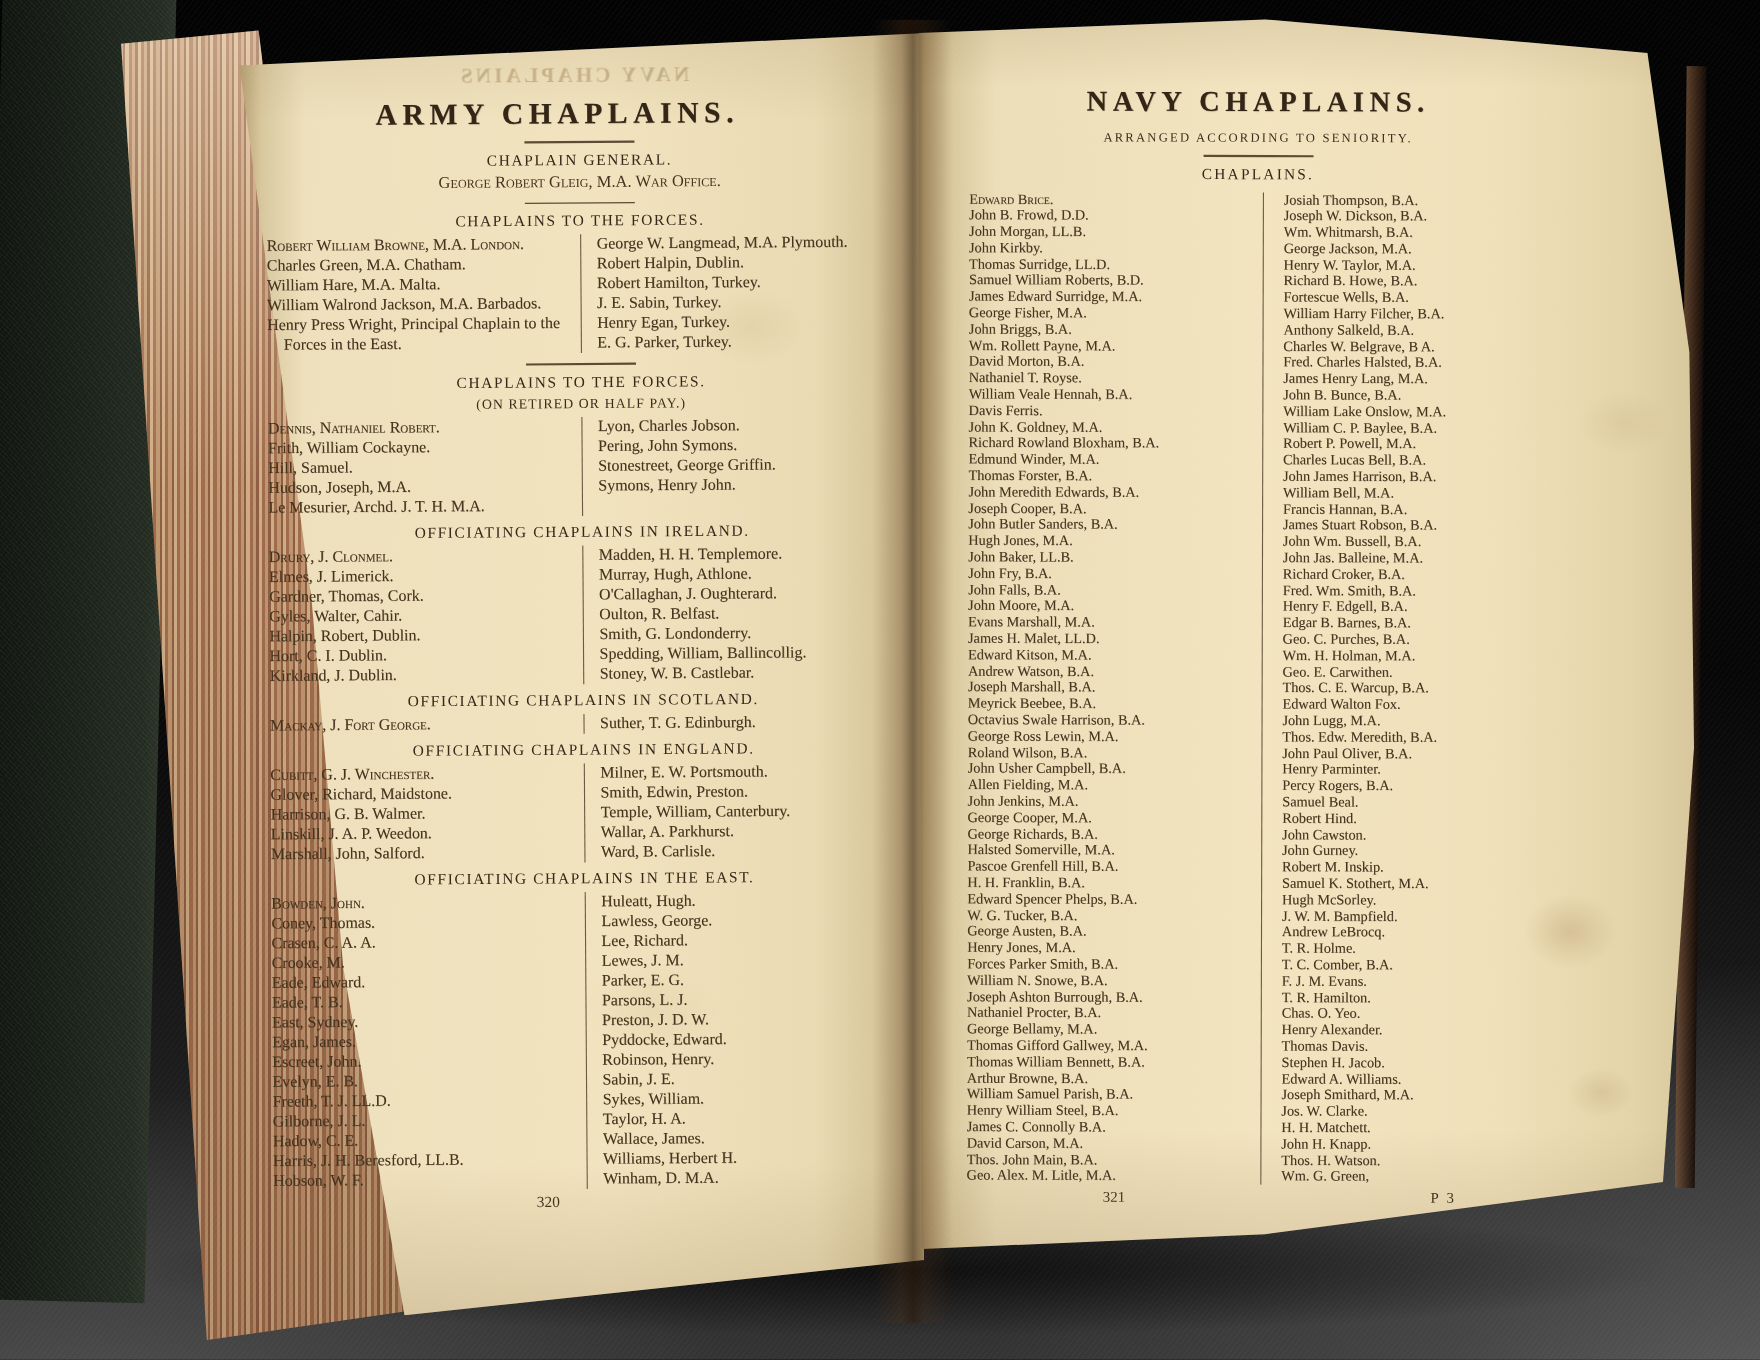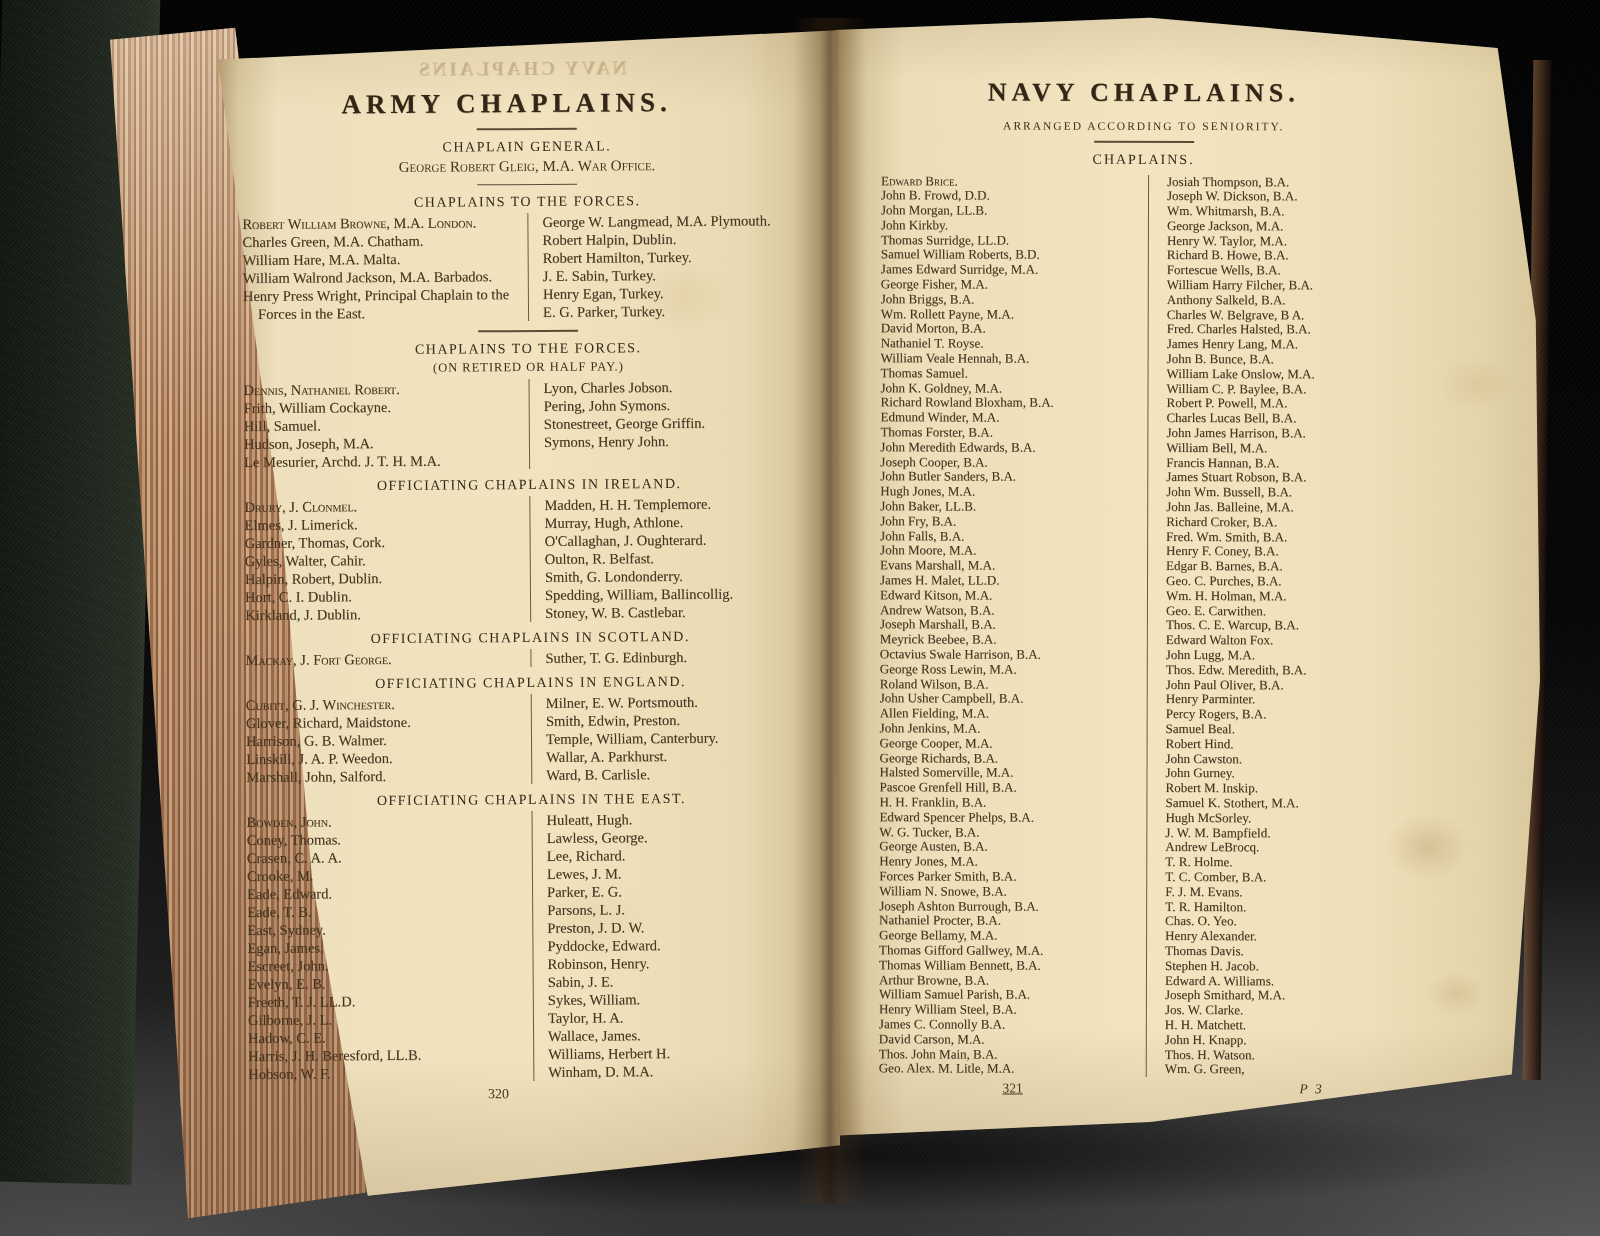"Thomas Samuel." div.n-entry { text: Thomas Samuel -> Davis Ferris }
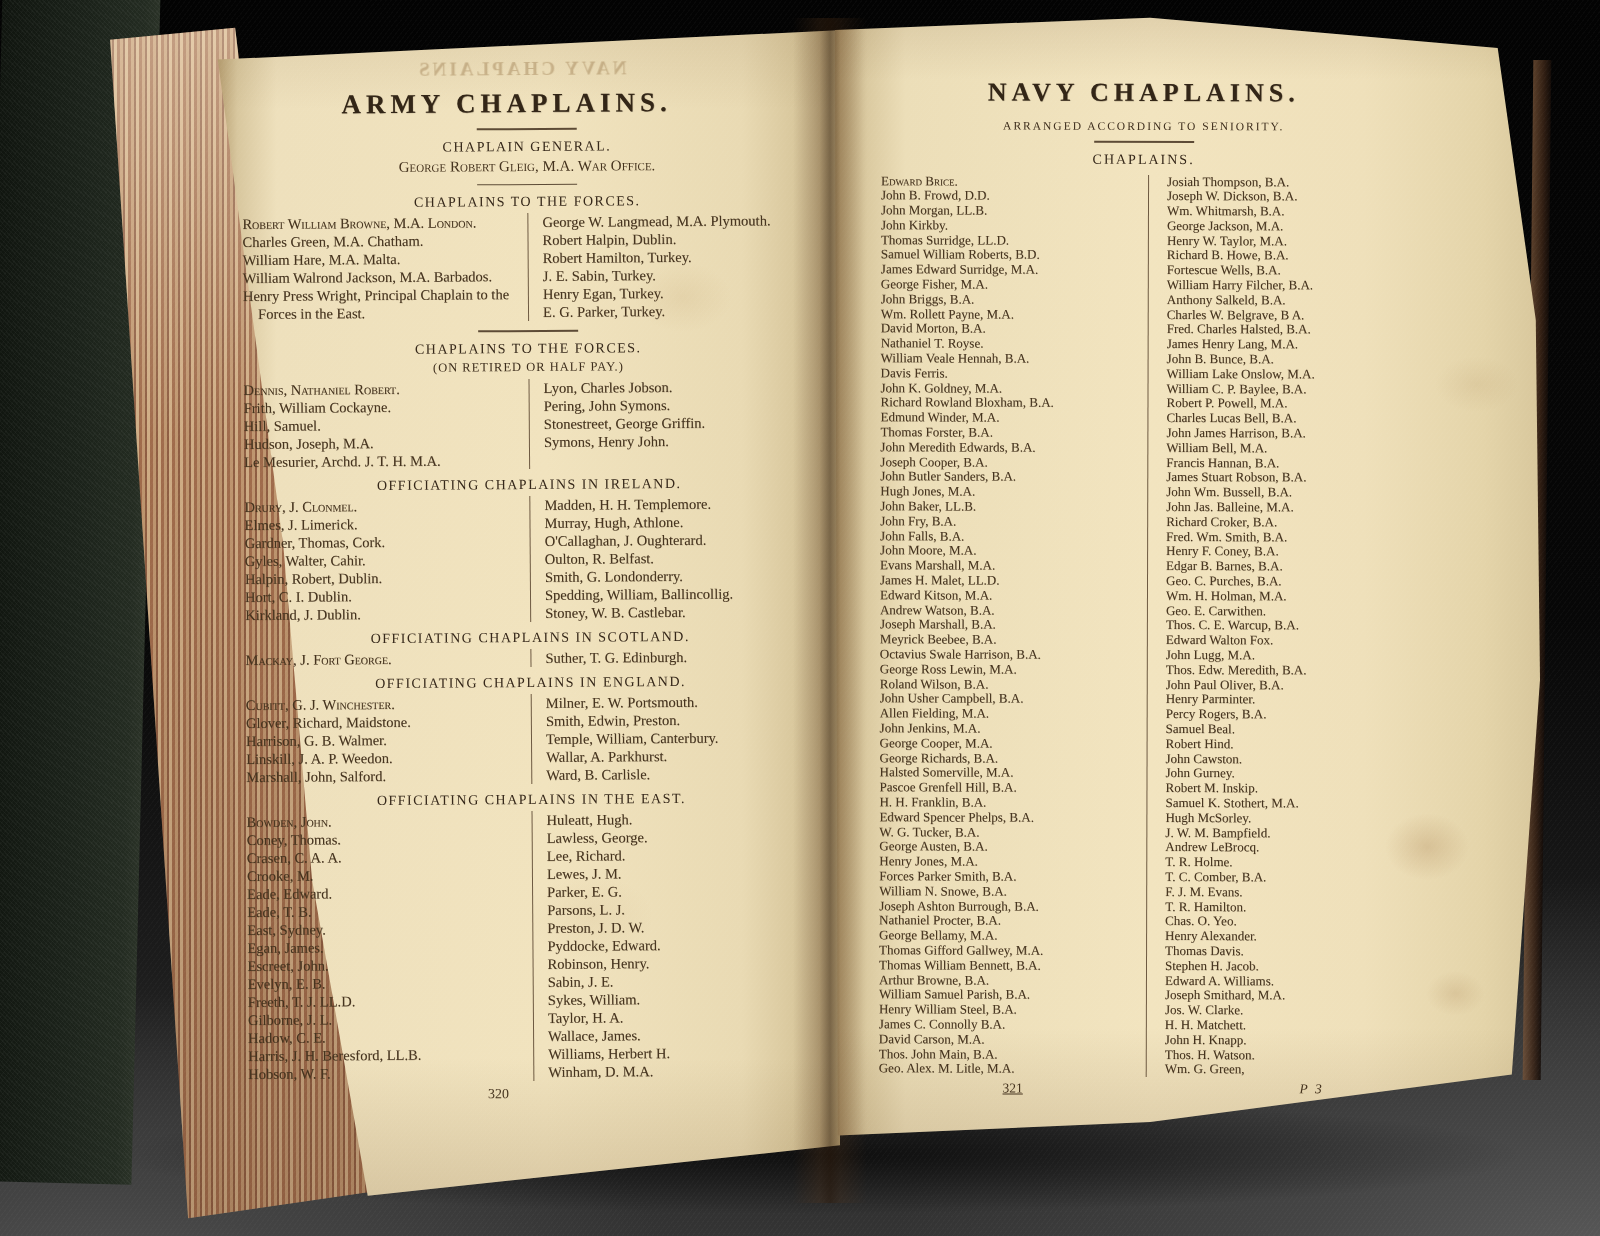"Henry F. Coney, B.A." div.n-entry { text: Coney -> Edgell }
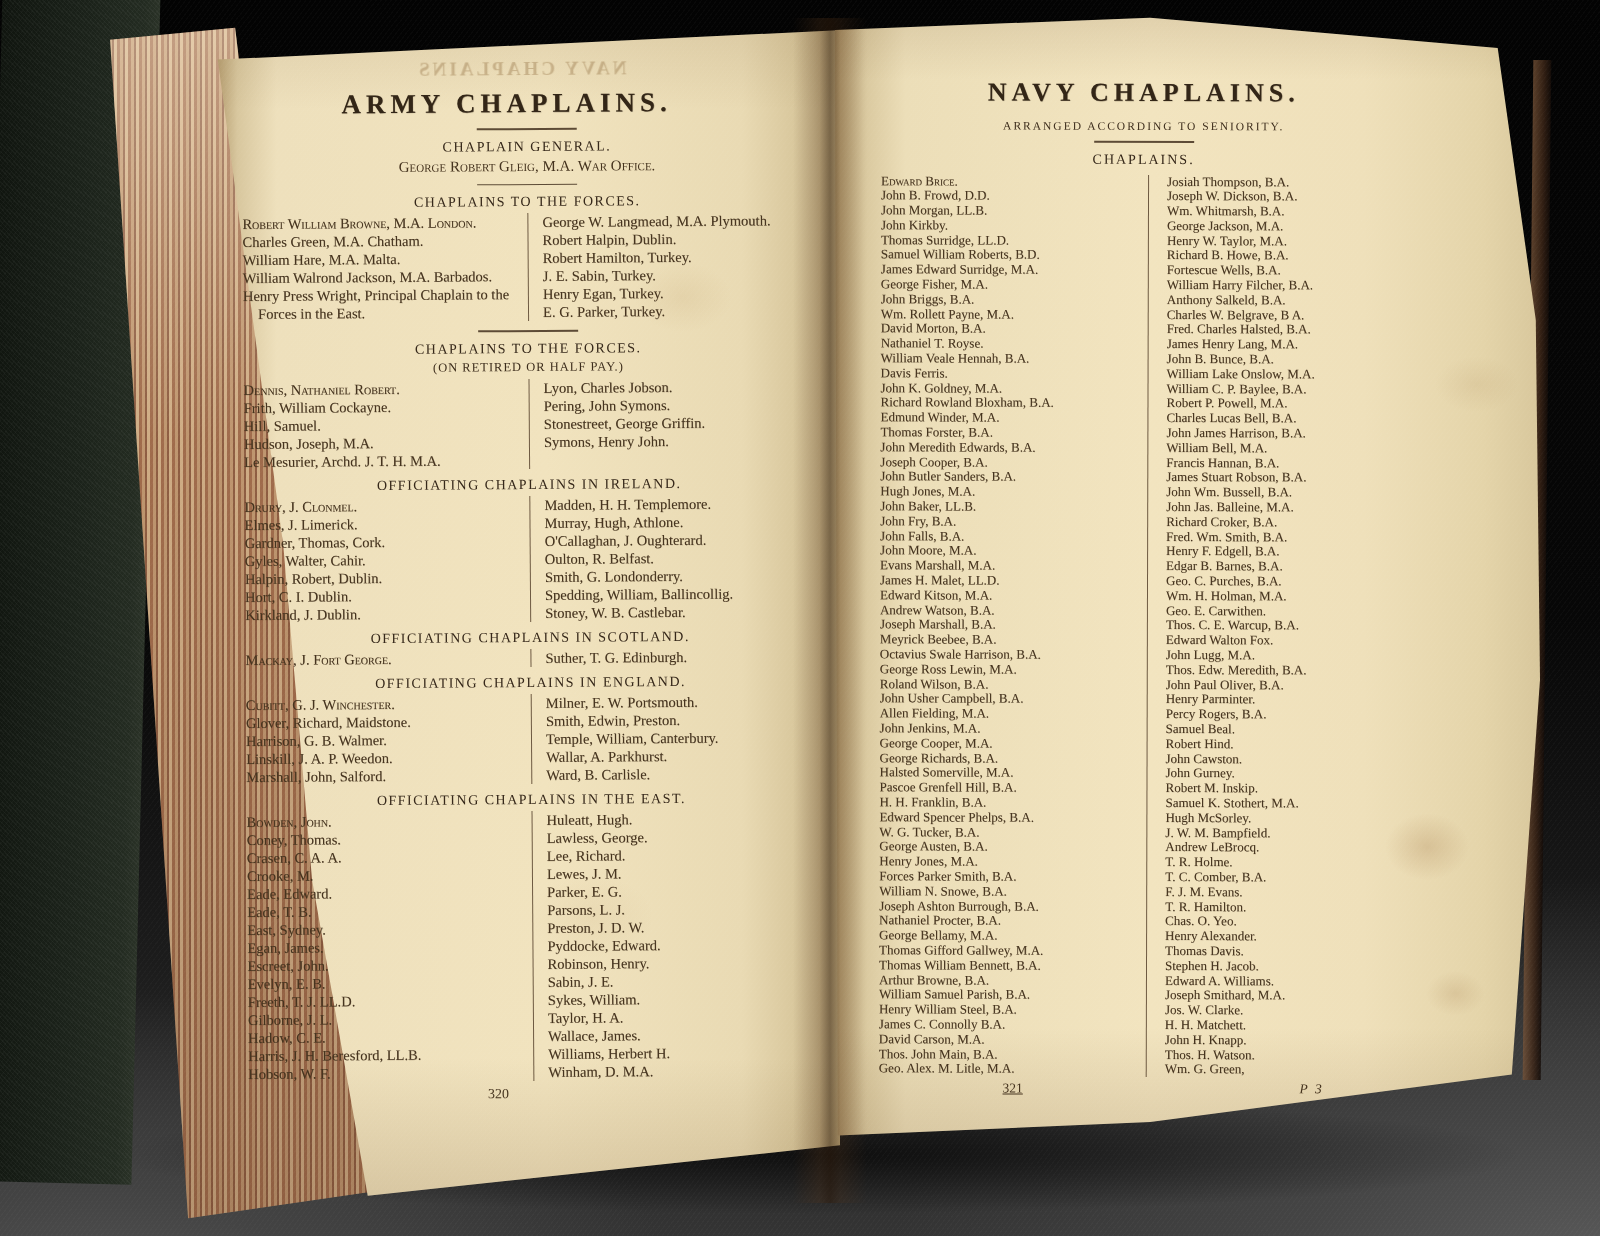"321" .n-pagenum { text-decoration: underline -> none }
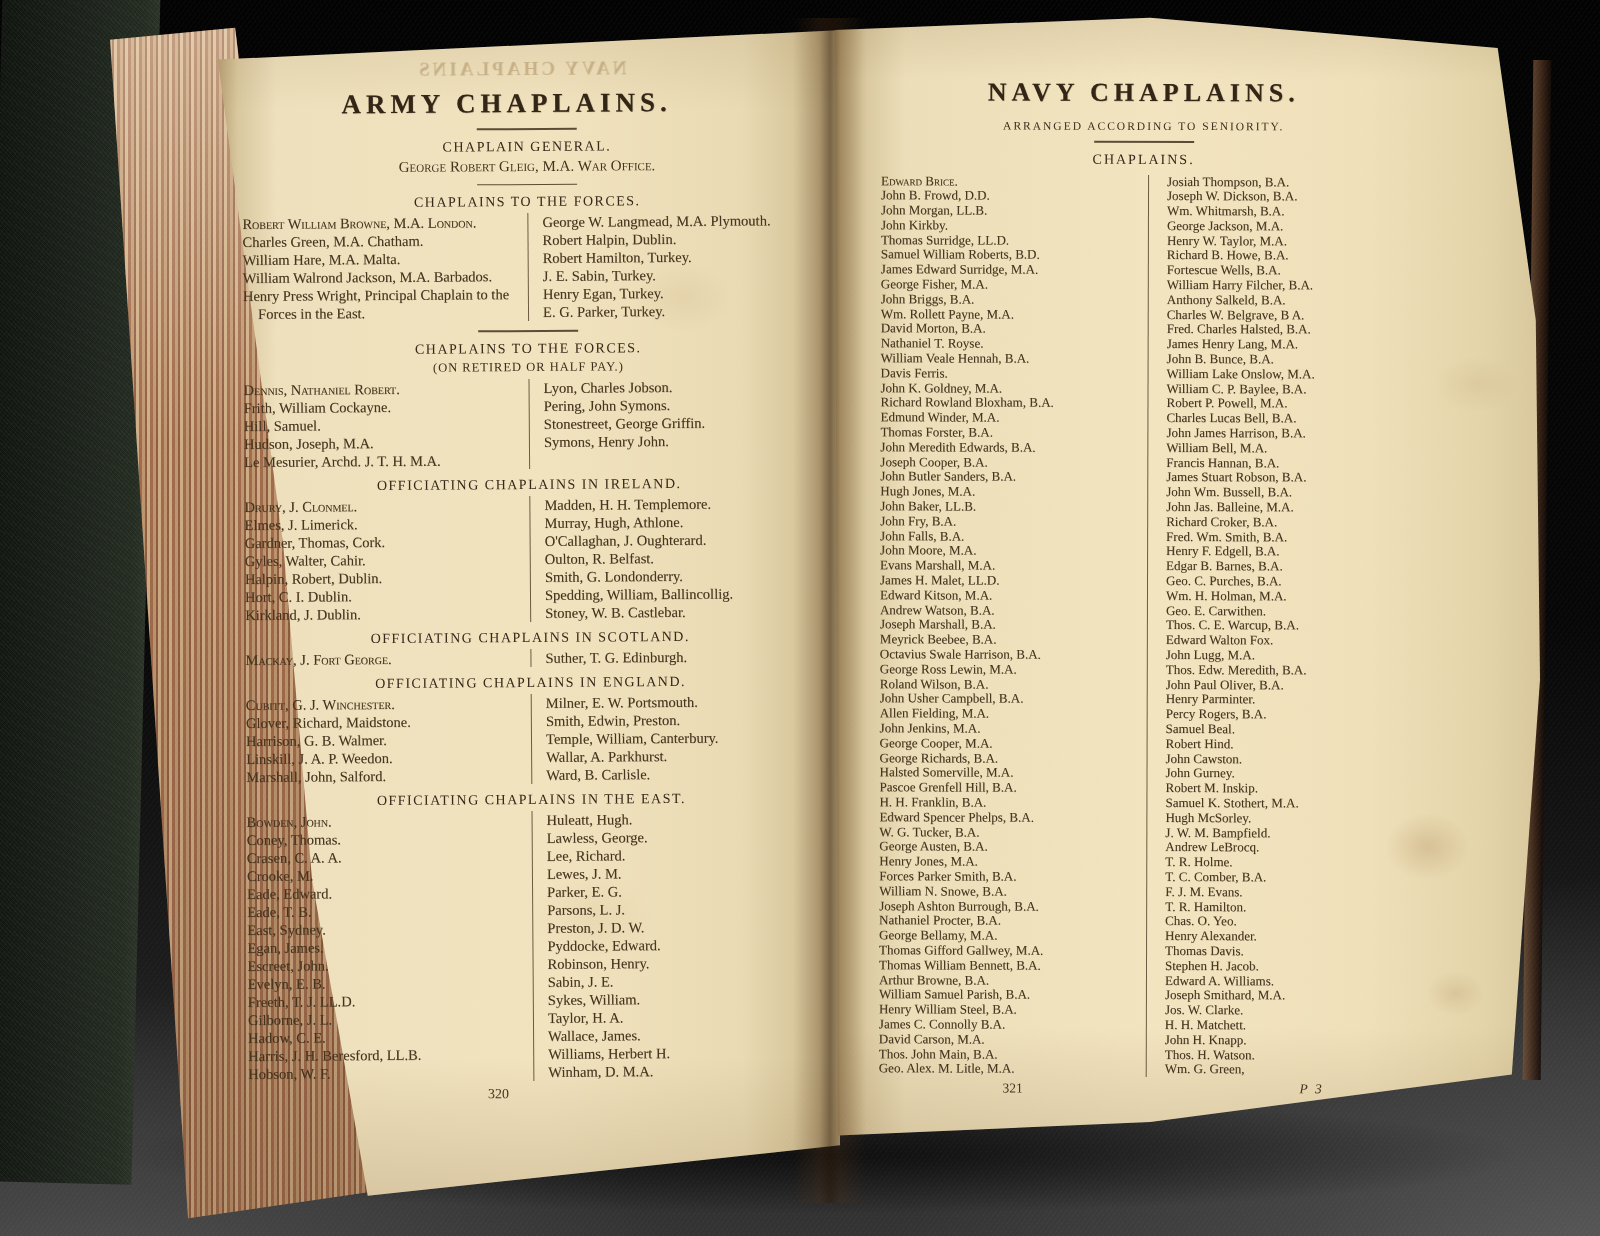"P 3" .n-sig { font-style: italic -> none }
